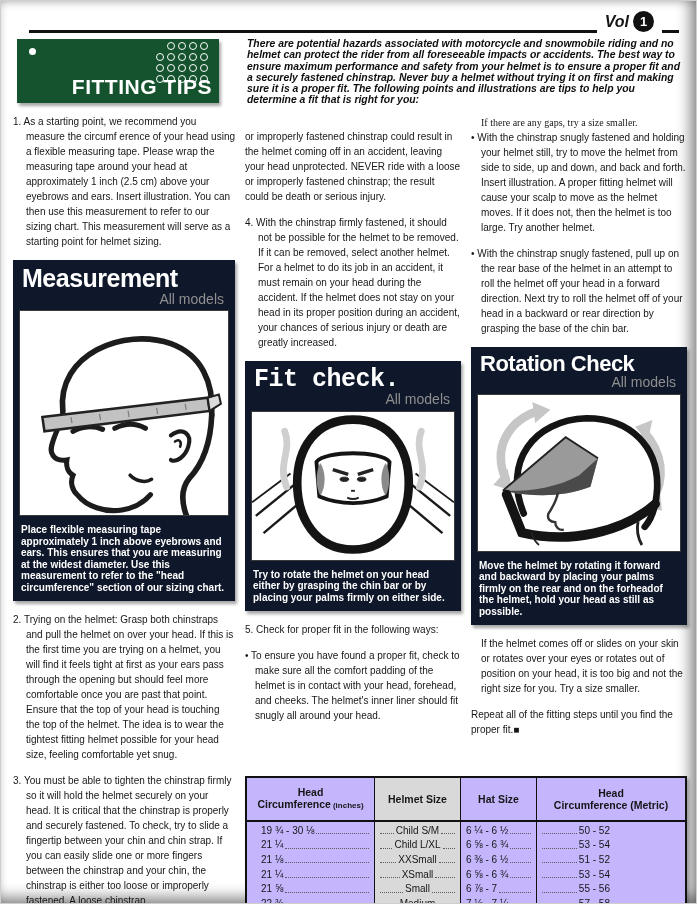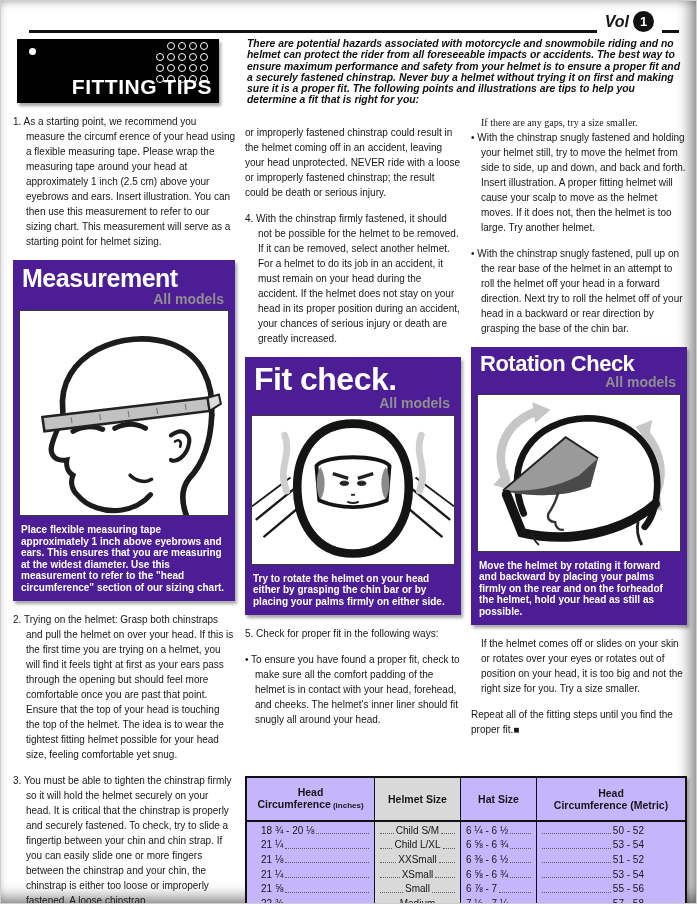"FITTING TIPS" .banner { background: #000000 -> #14532d }
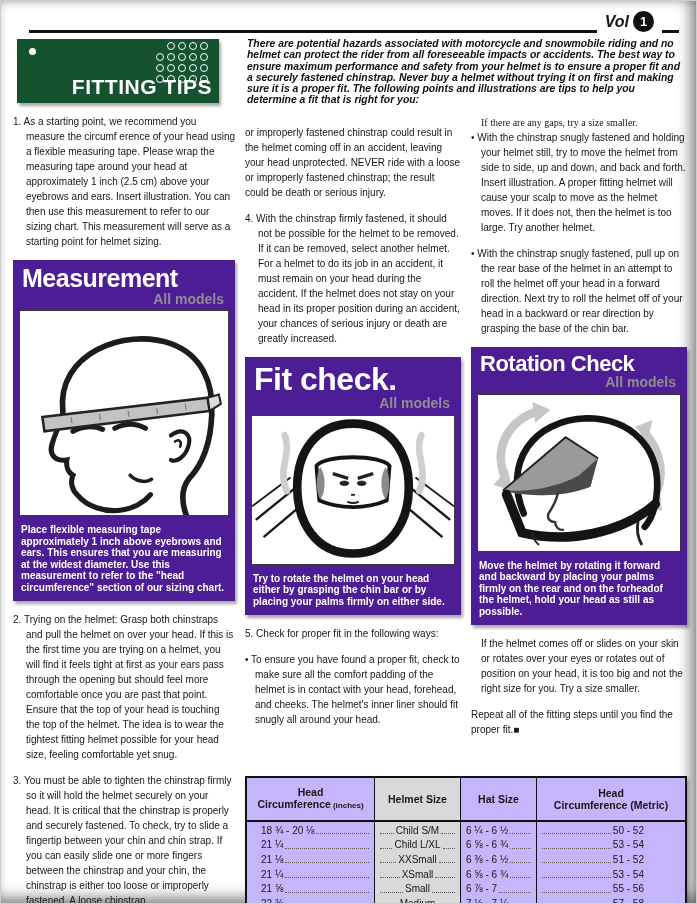"Measurement" .panel { background: #4c1d95 -> #0f172a }
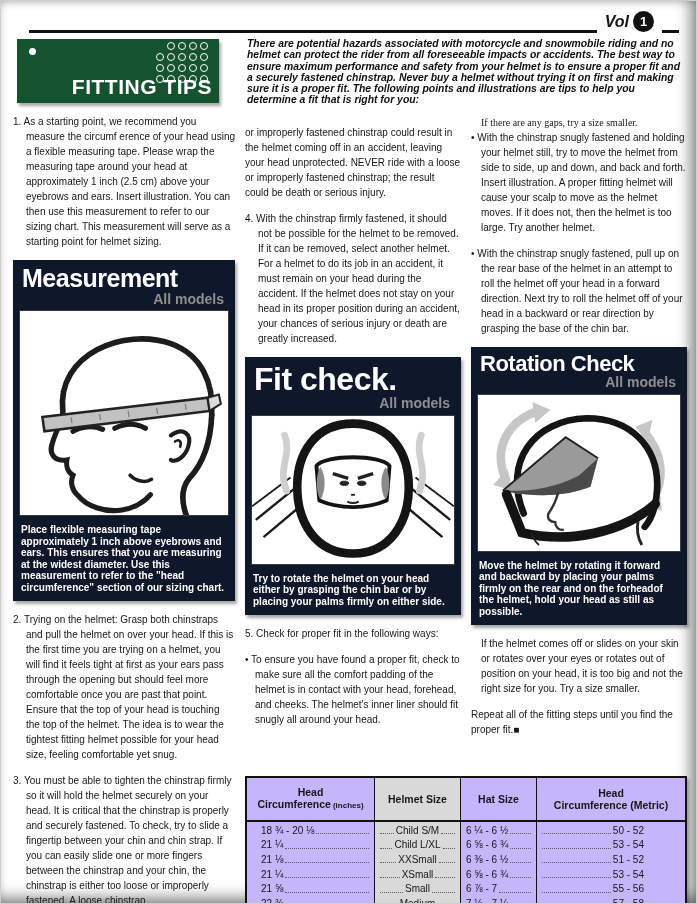"All models" .panel-sub { font-weight: bold -> normal }
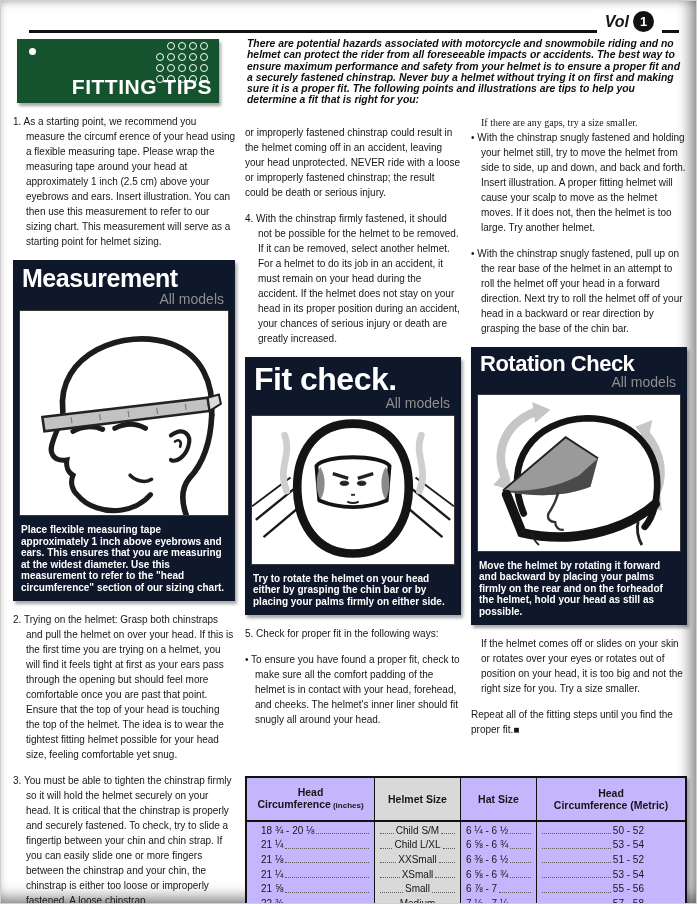"Fit check." .t-fit { font-family: none -> Liberation Mono, monospace; font-size: 32px -> 25px }
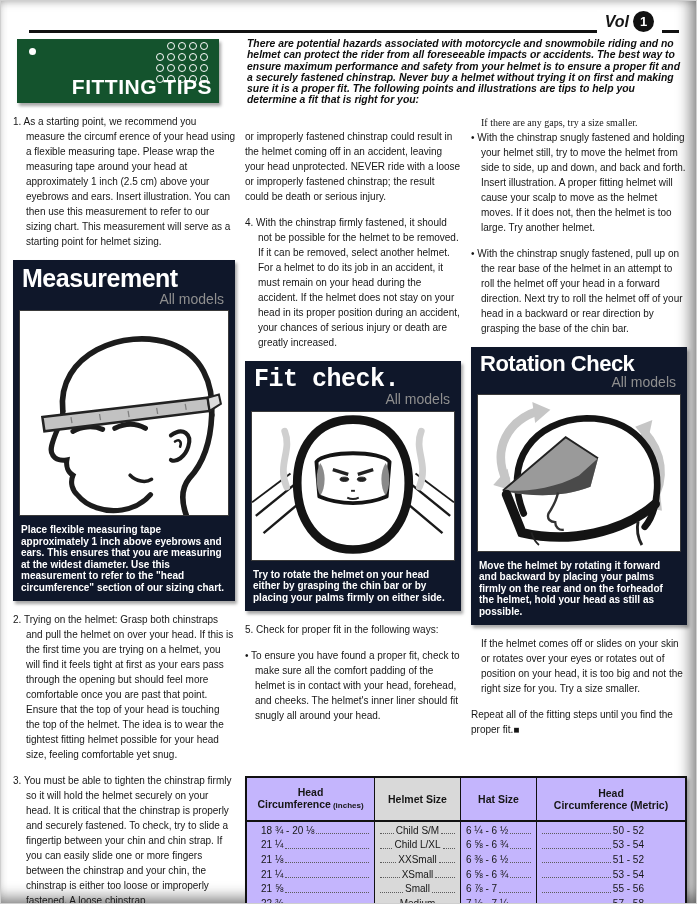"18 ¾ - 20 ⅛" span.val { text: 18 ¾ - 20 -> 19 ¾ - 30 }
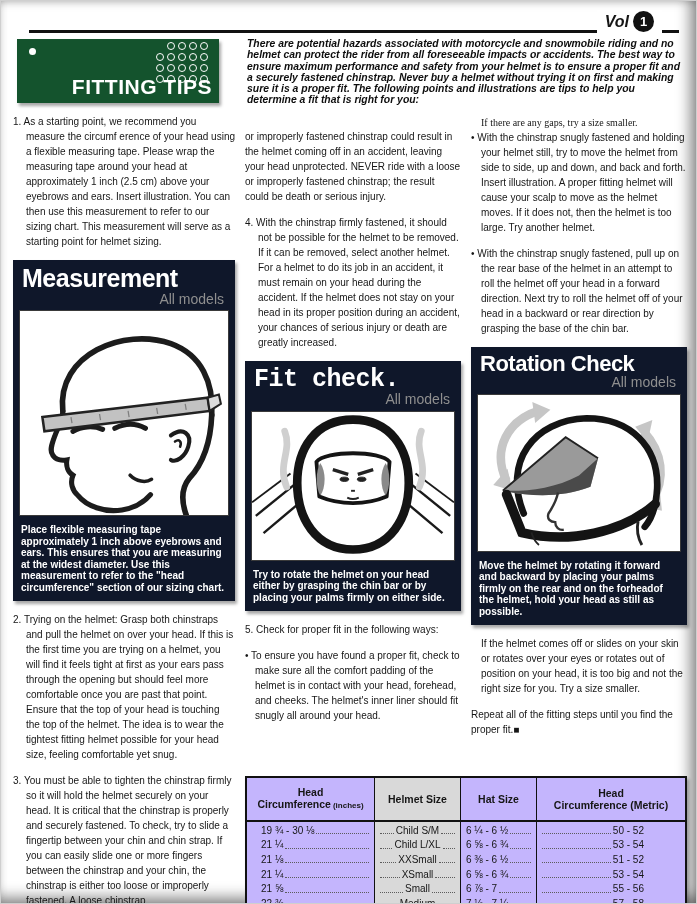"50 - 52" .t-cell.c4 { padding-right: 41px -> 75px }
